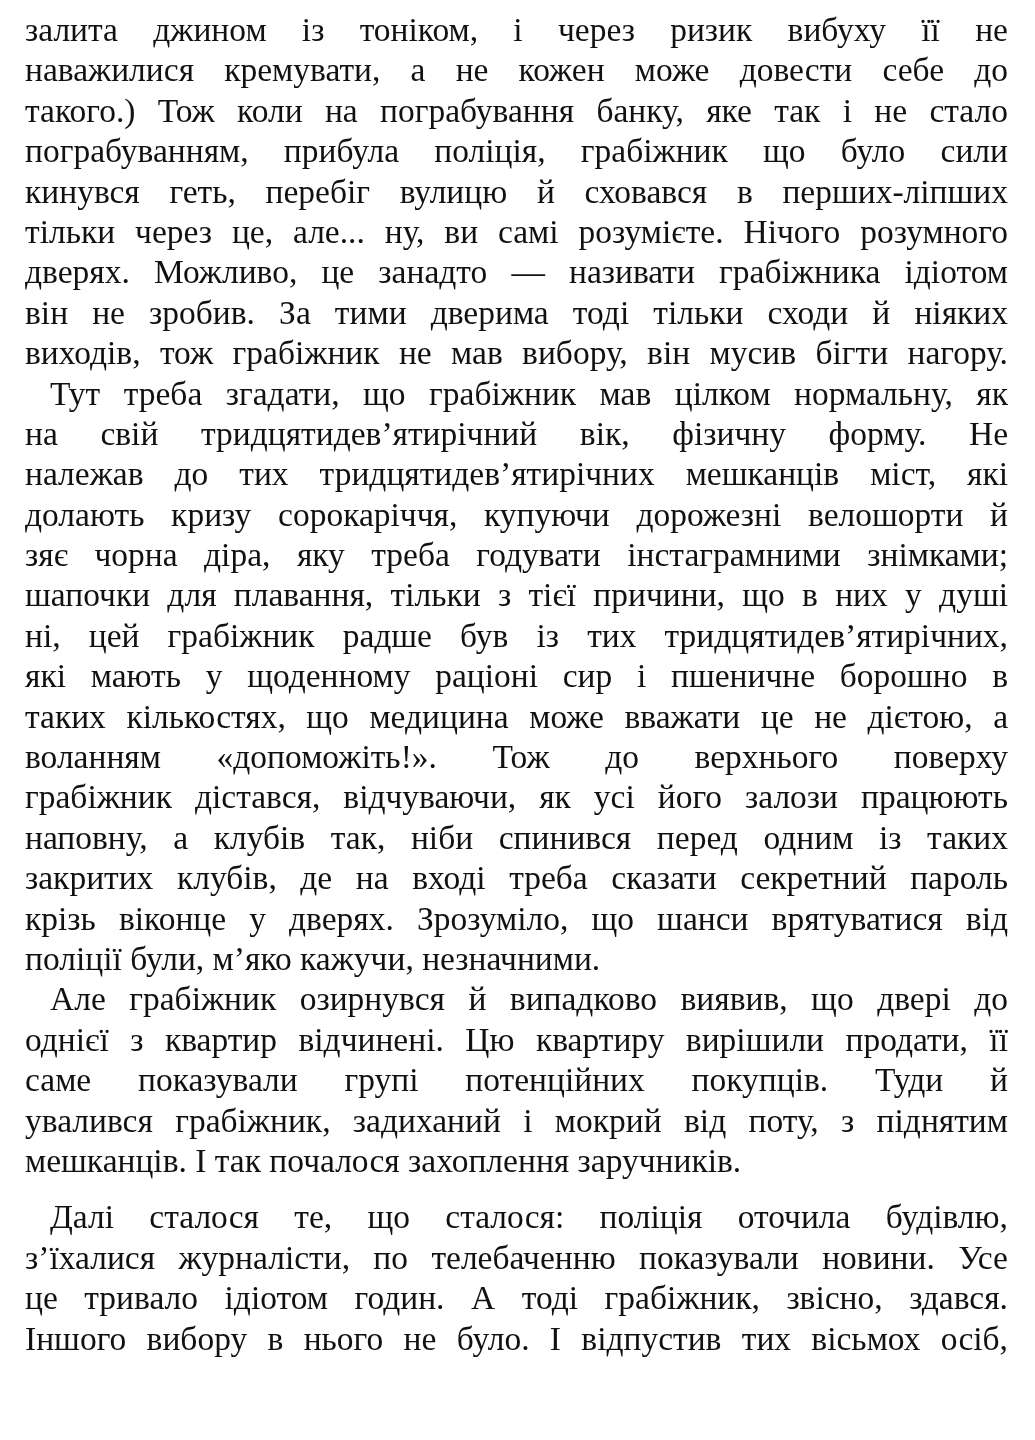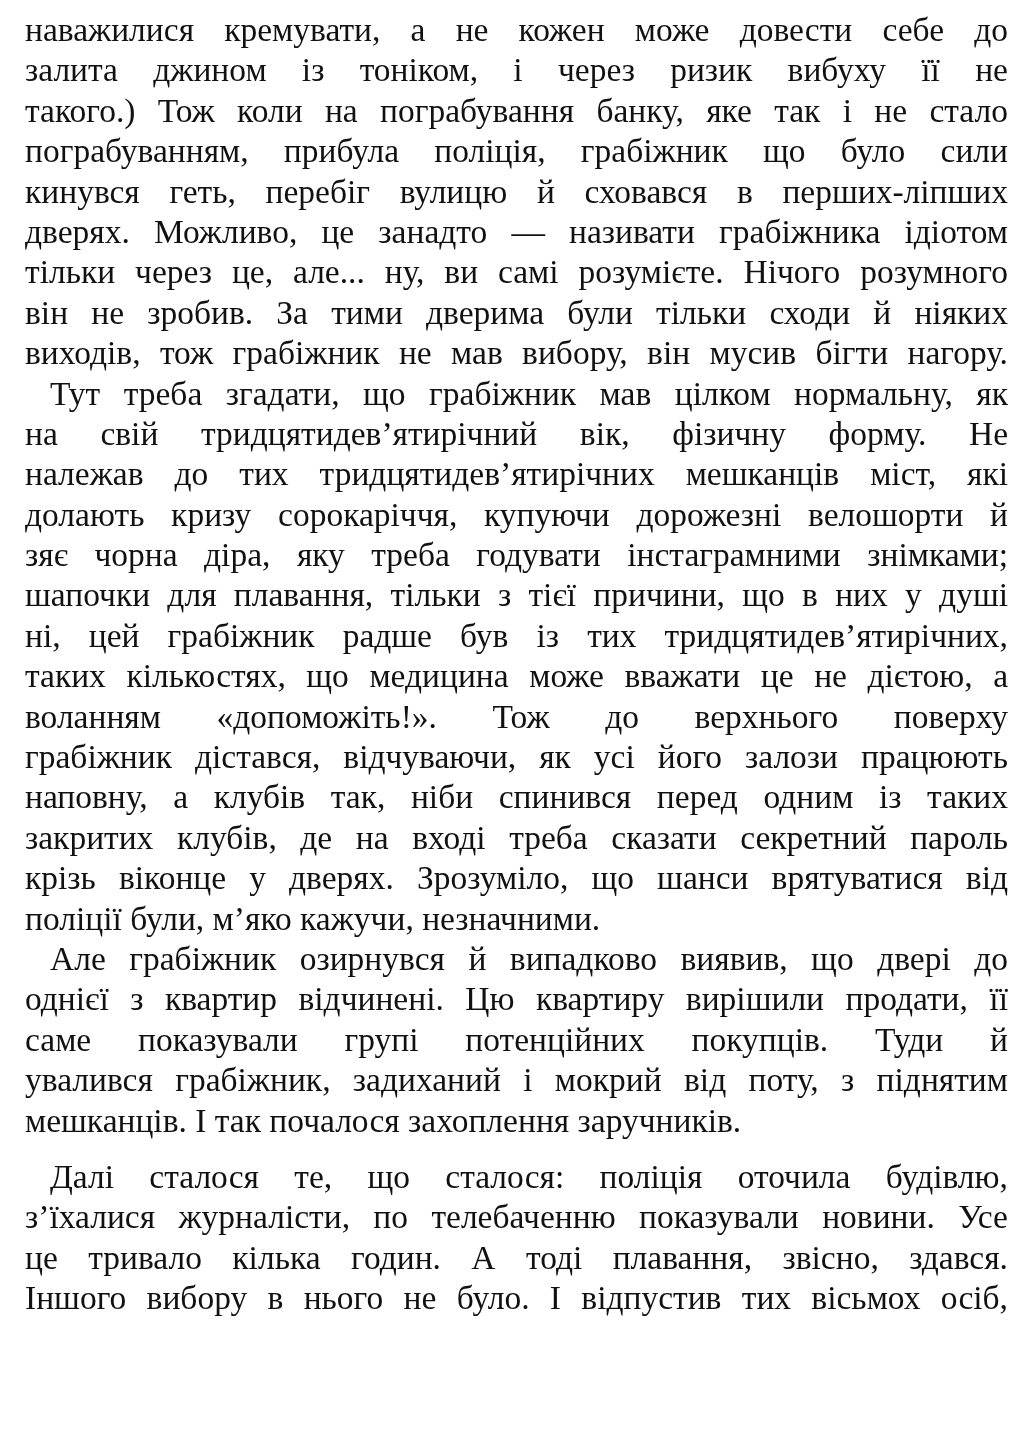"наважилися кремувати, а не кожен" span.line { order: before "залита джином із тоніком, і" -> after "залита джином із тоніком, і" }
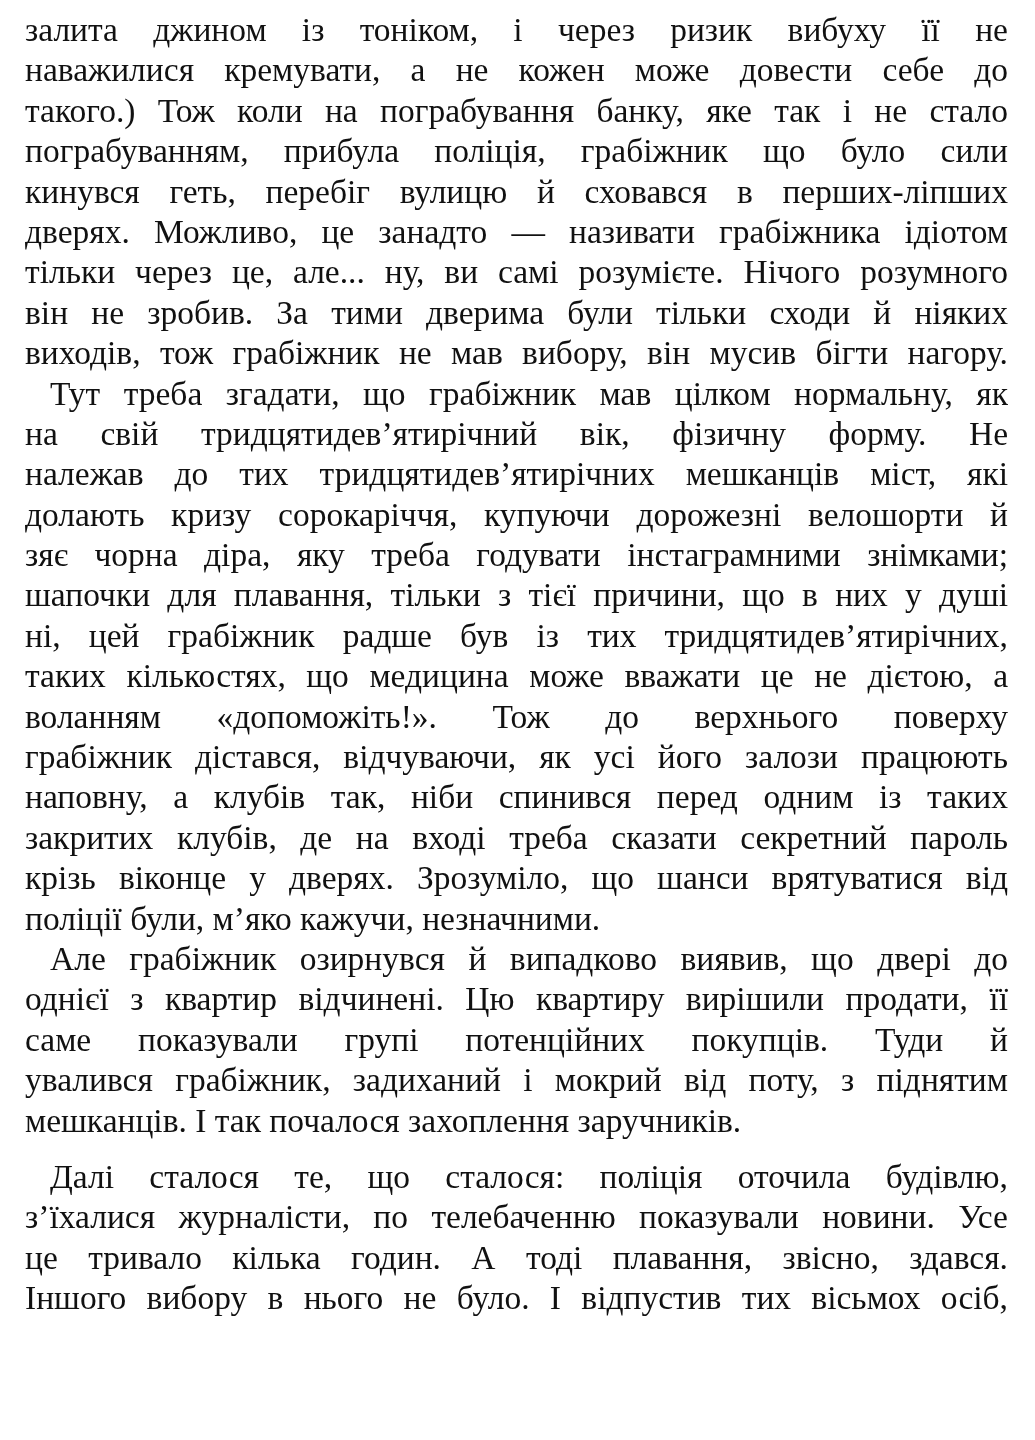"дверях. Можливо, це занадто —" span.line { order: before "тільки через це, але... ну," -> after "тільки через це, але... ну," }
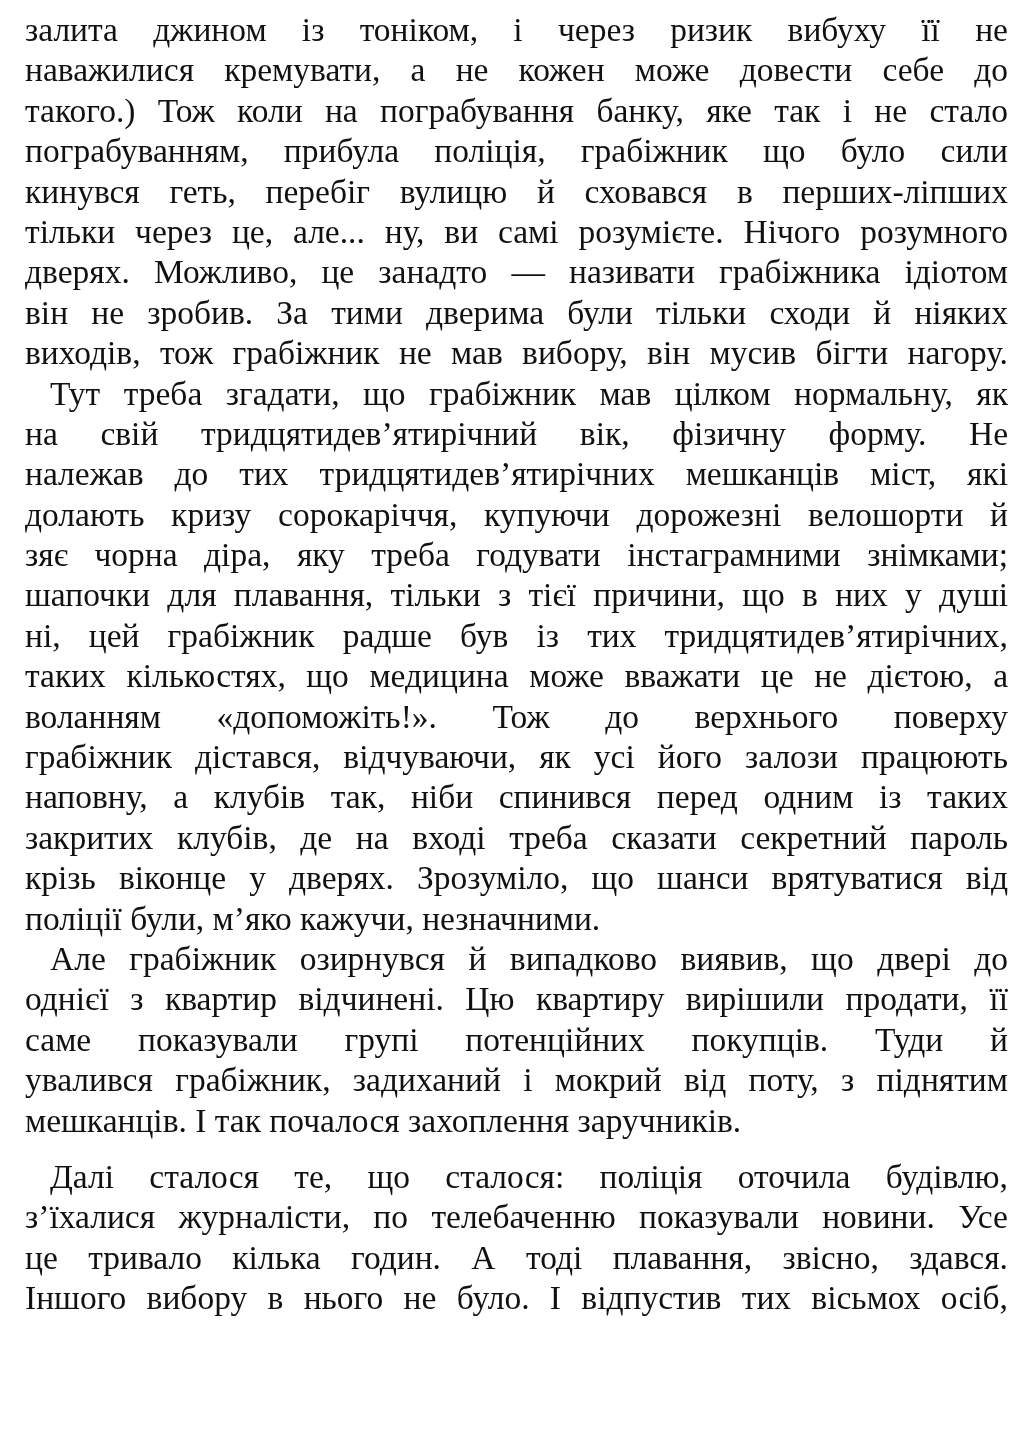"він не зробив. За тими" span.line { text: були -> тоді }
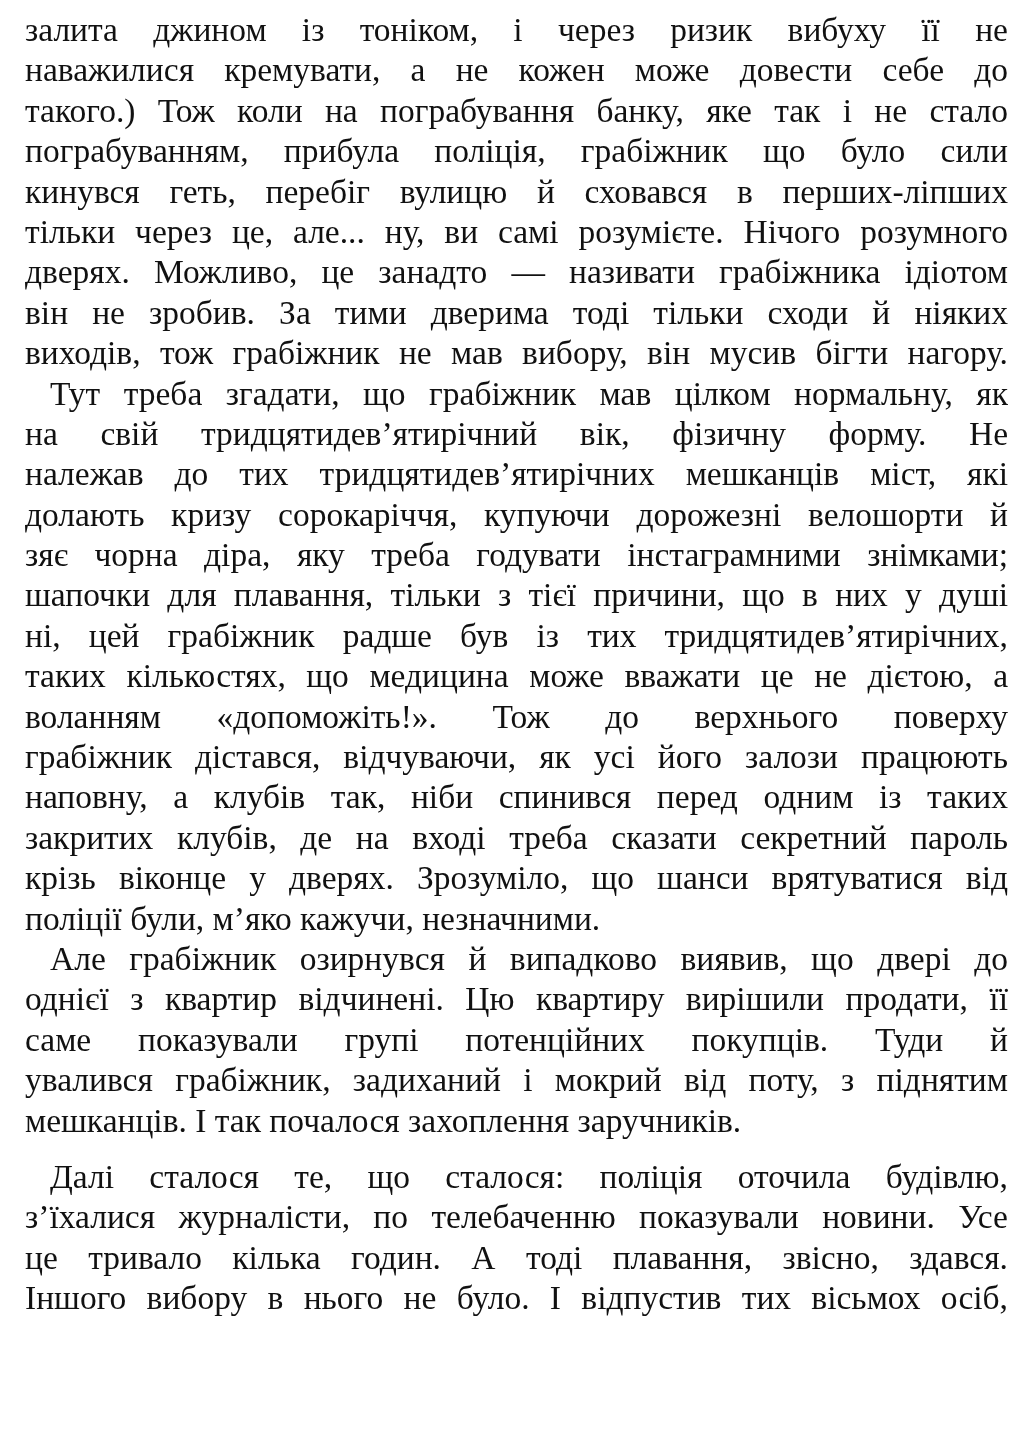"які мають у щоденному раціоні" span.line { html: none -> <span>які мають у щоденному раціоні сир і пшеничне борошно в</span> }
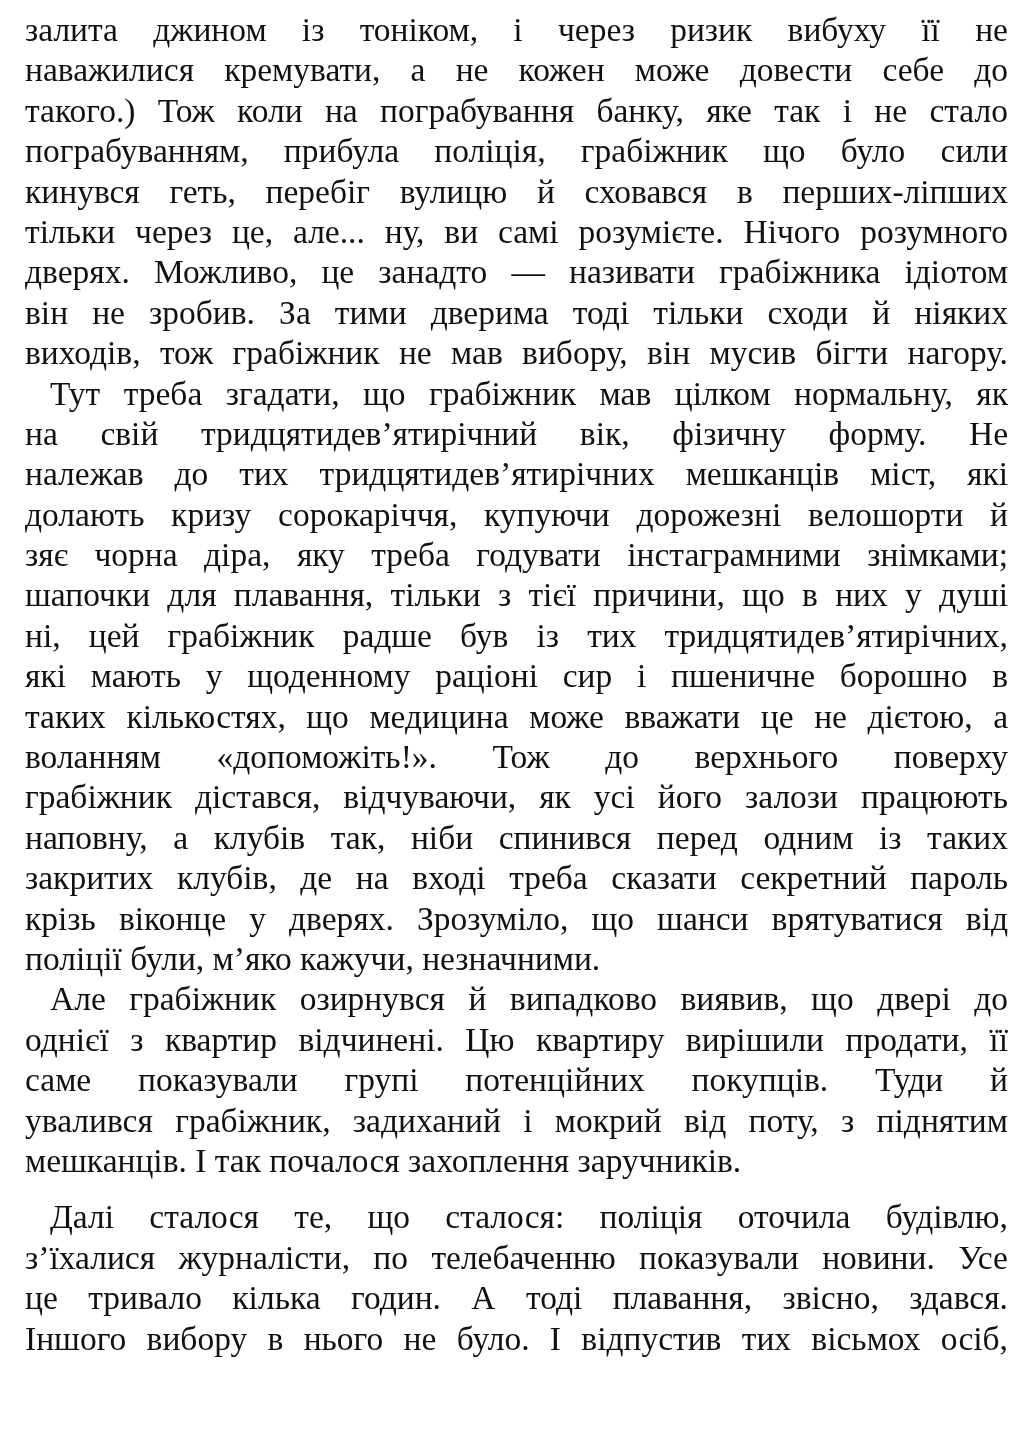"це тривало кілька годин. А" span.line { text: кілька годин. А тоді плавання -> ідіотом годин. А тоді грабіжник }
